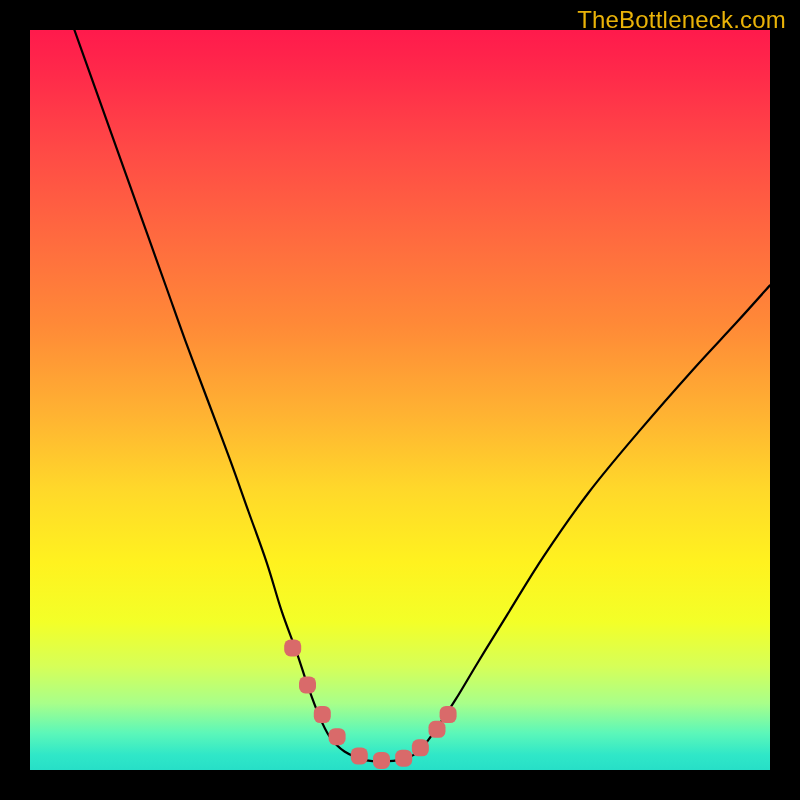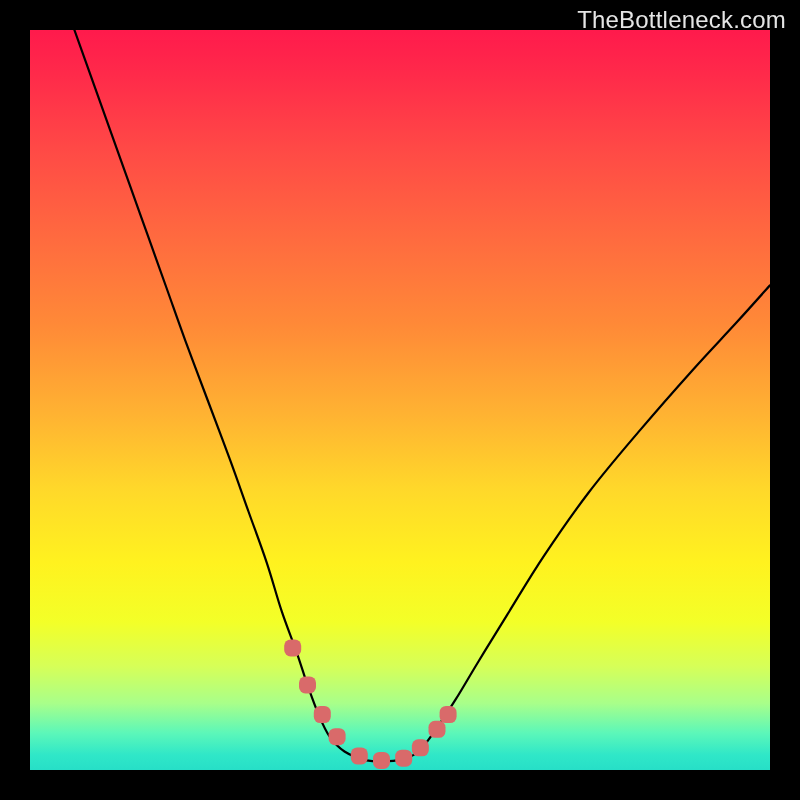"TheBottleneck.com" .watermark { color: #e5e5e5 -> #eab308 }
